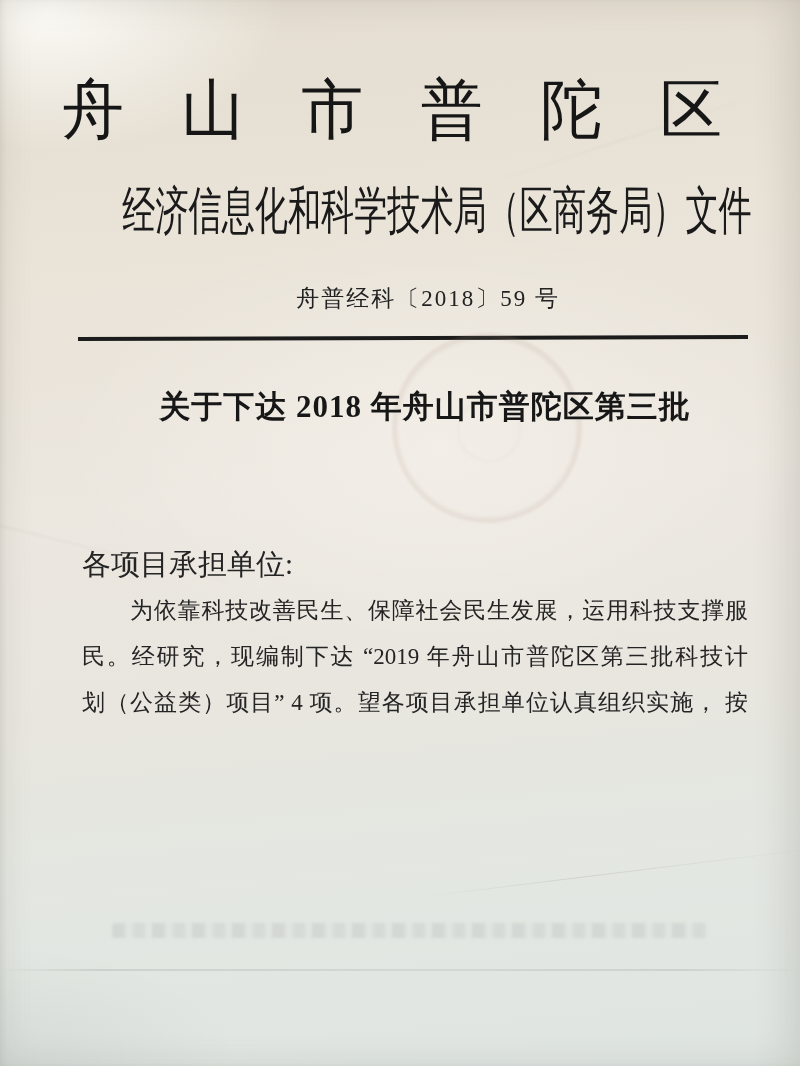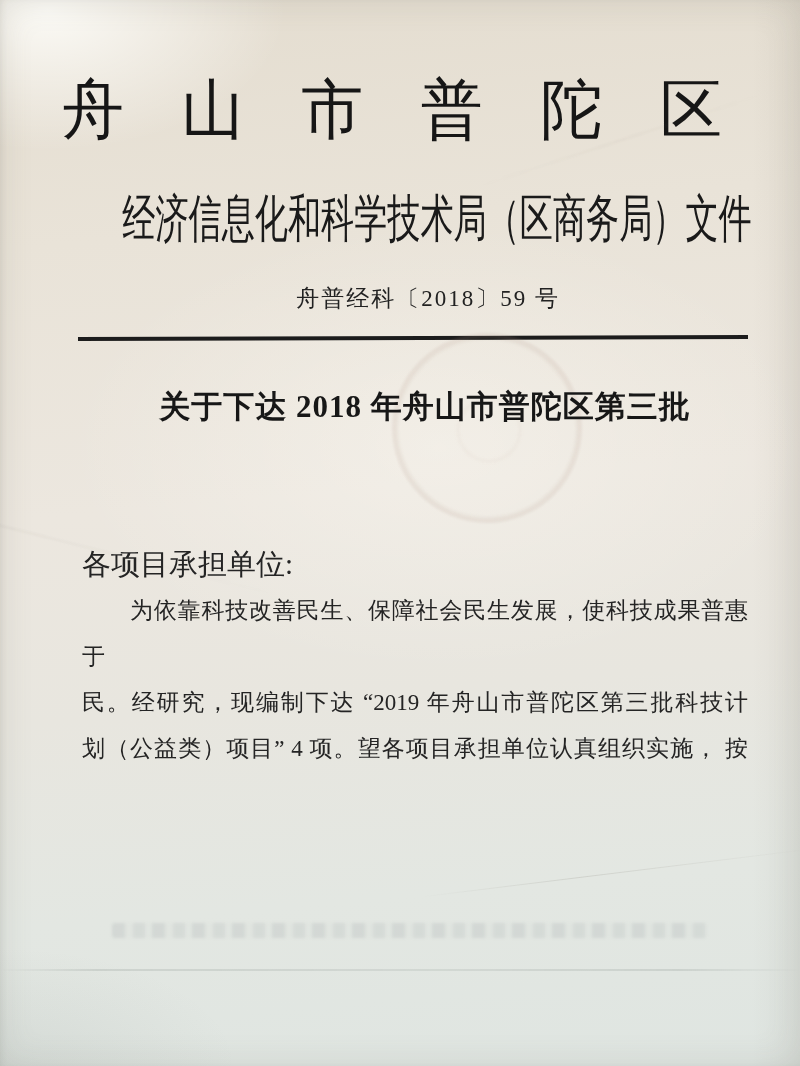"经济信息化和科学技术局（区商务局）文件" .org-sub-wrap { top: 184px -> 176px }
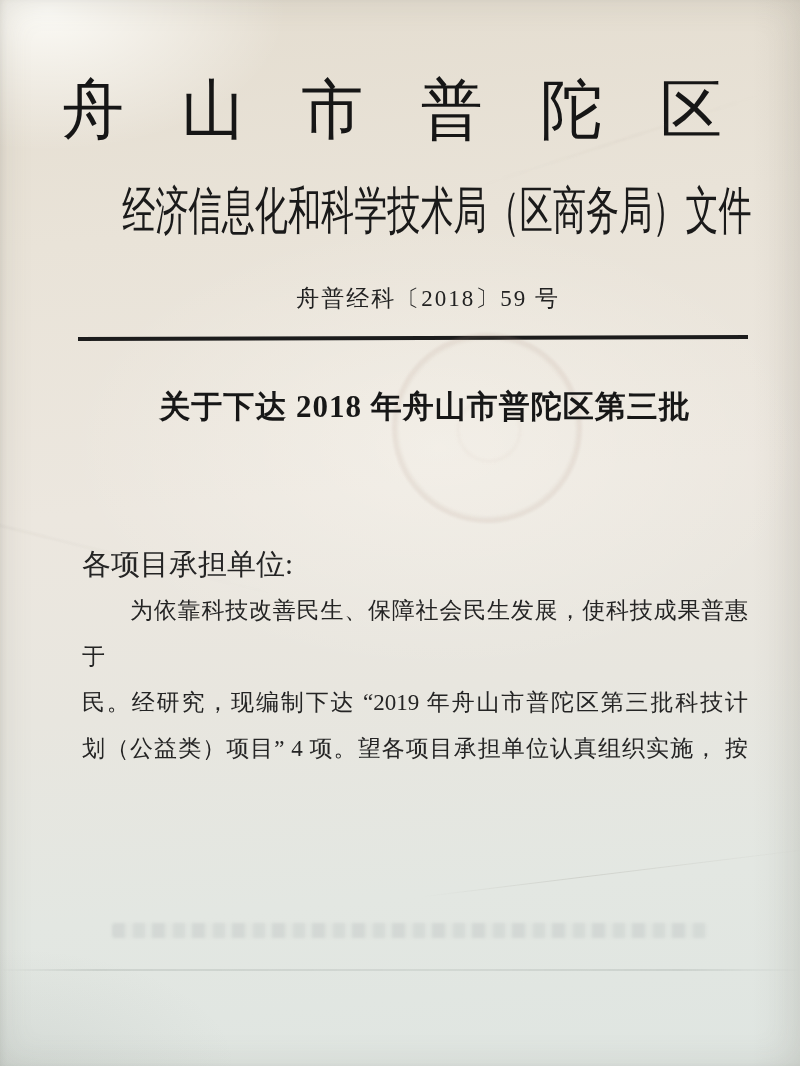"为依靠科技改善民生、保障社会民生发展，使科技成果普惠于" div.bline { text: 使科技成果普惠于 -> 运用科技支撑服 }
